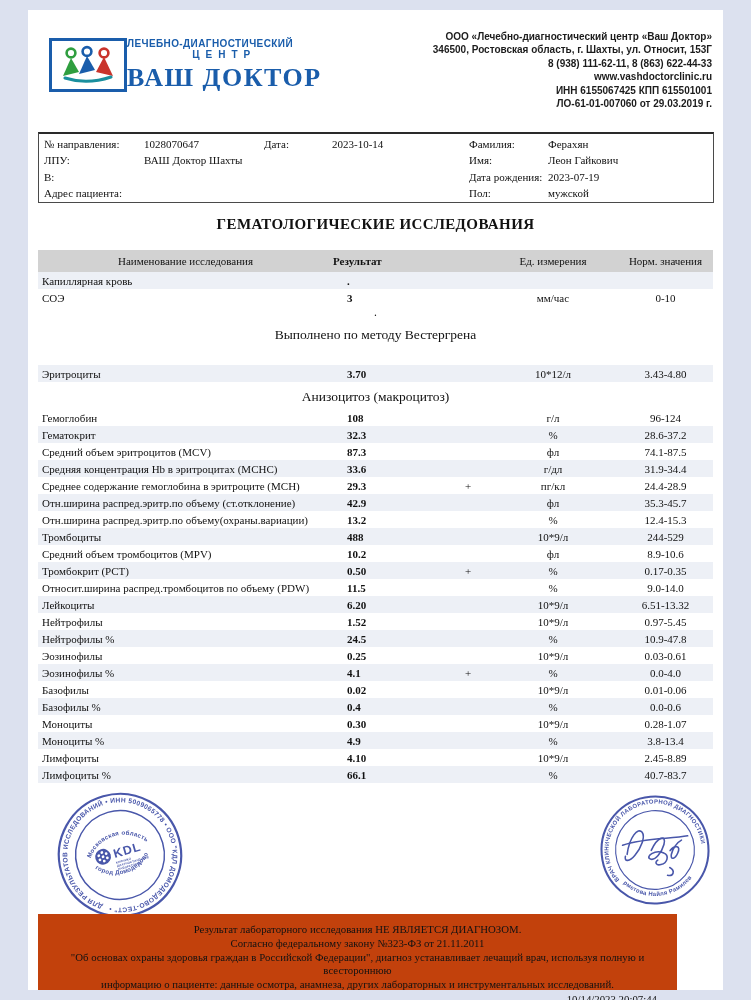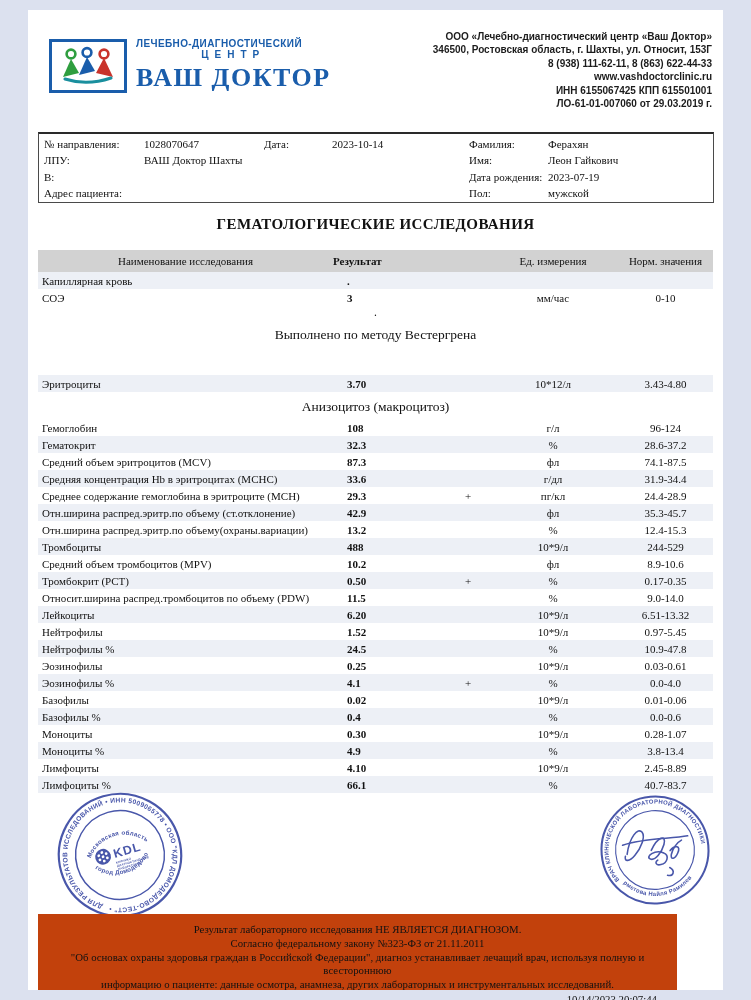"ЛЕЧЕБНО-ДИАГНОСТИЧЕСКИЙ" .logo-row { align-items: center -> flex-start; gap: 9px -> none }
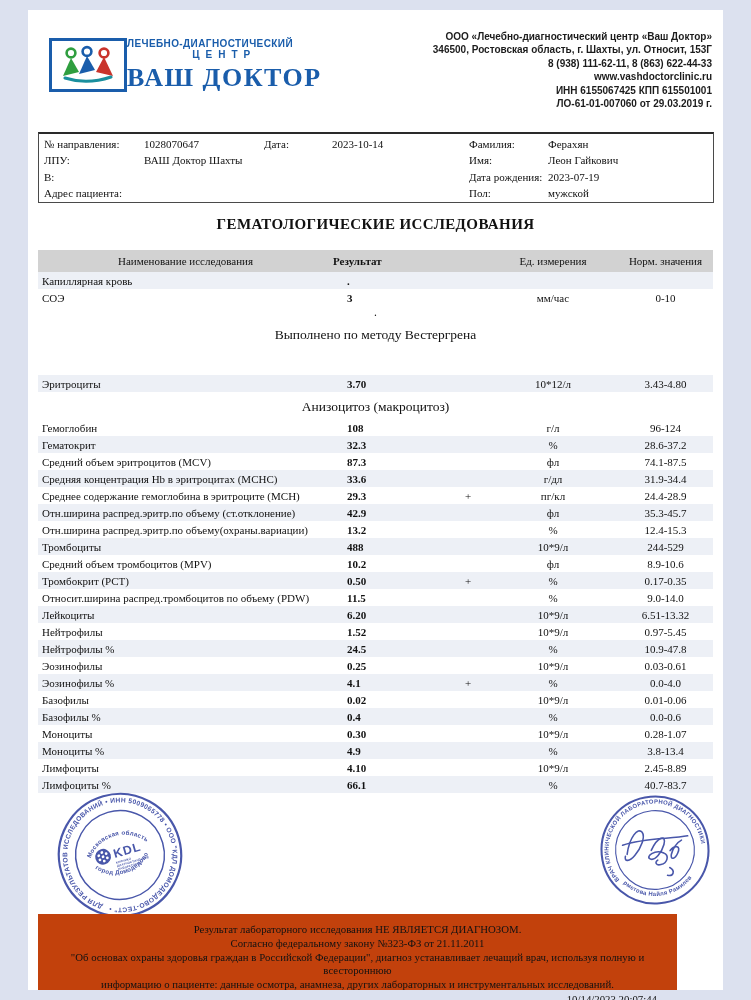"Эритроциты" .trow.gap-before { margin-top: 28px -> 18px }
